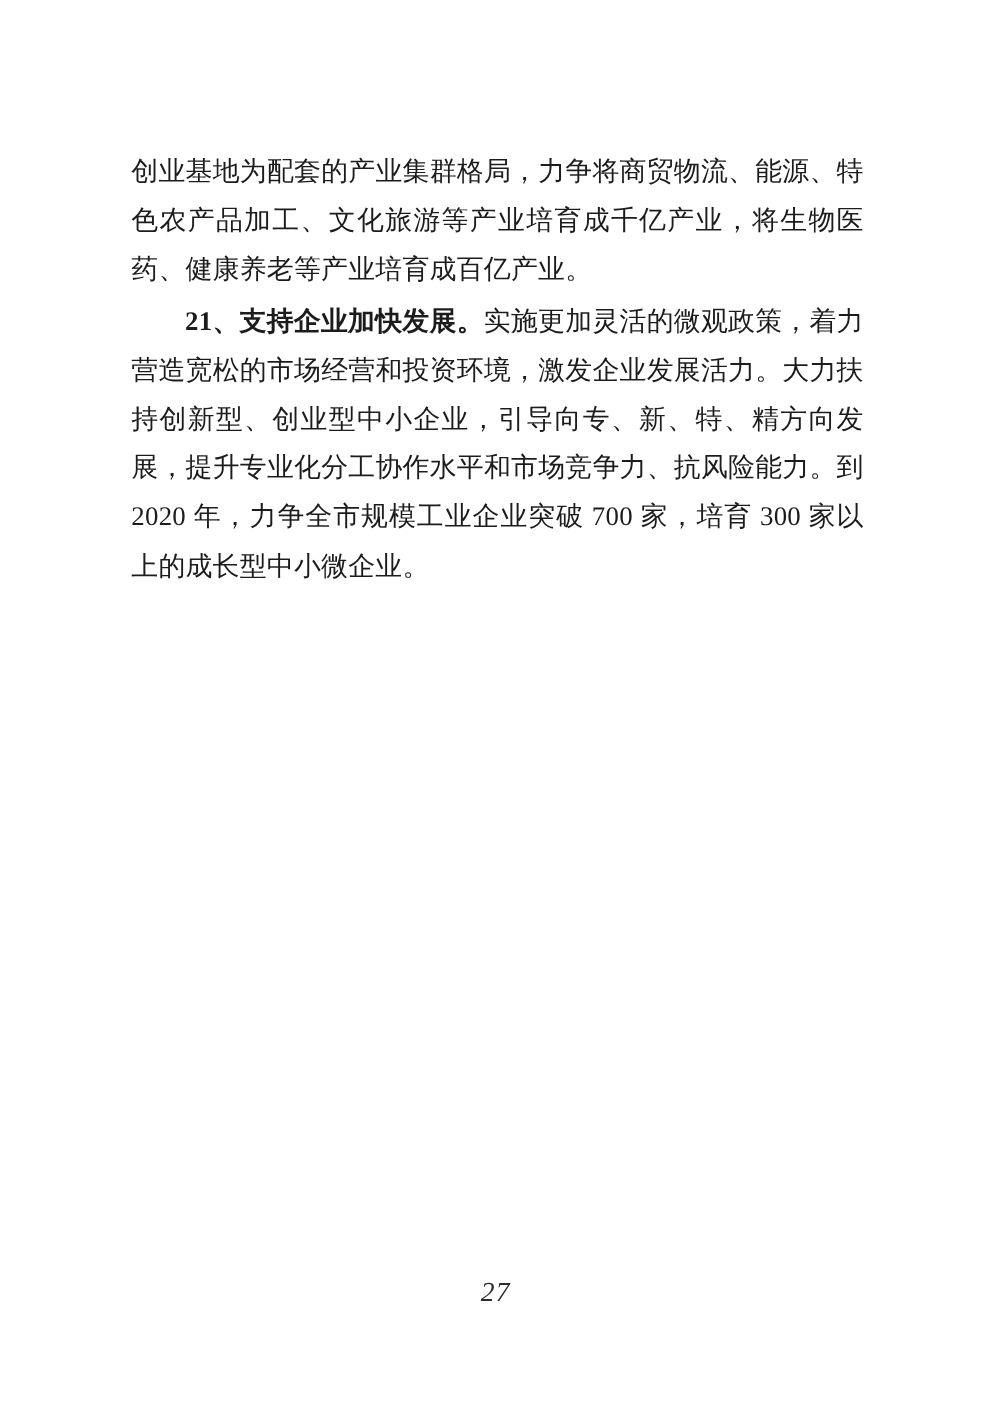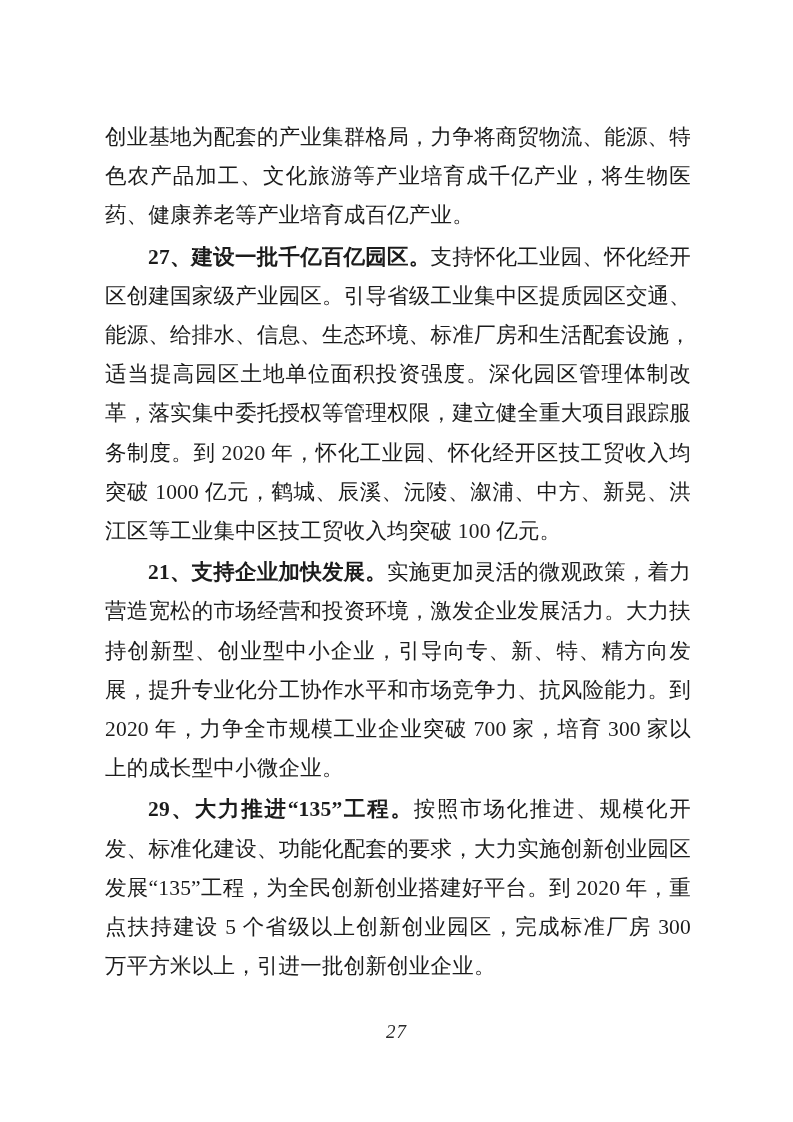"27、建设一批千亿百亿园区。支持怀化工业园、怀化经开区创建国家级产业园区。引导省" p.indented { html: <p><span>27、建设一批千亿百亿园区。</span><span>支持怀化工业园、怀化经开区创建国家级产业园区。引导省级工业集中区提质园区交通、能源、给排水、信息、生态环境、标准厂房和生活配套设施，适当提高园区土地单位面积投资强度。深化园区管理体制改革，落实集中委托授权等管理权限，建立健全重大项目跟踪服务制度。到 2020 年，怀化工业园、怀化经开区技工贸收入均突破 1000 亿元，鹤城、辰溪、沅陵、溆浦、中方、新晃、洪江区等工业集中区技工贸收入均突破 100 亿元。</span></p> -> none }
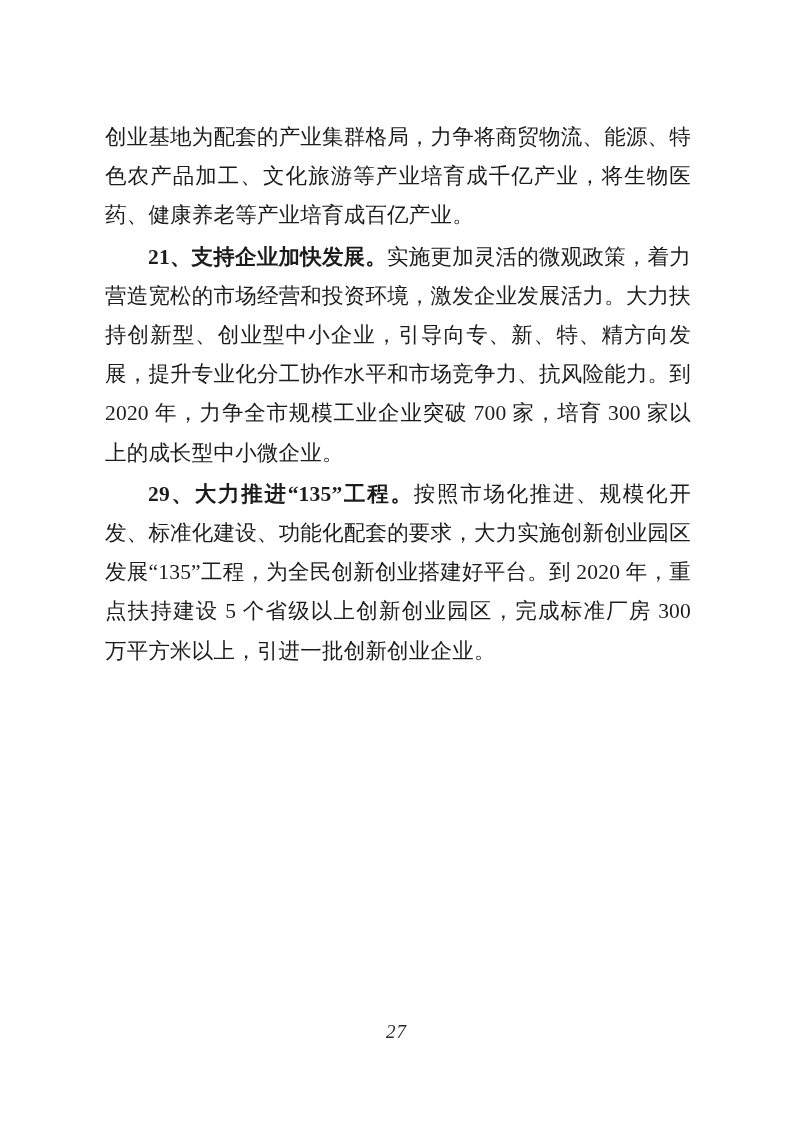"29、大力推进“135”工程。按照市场化推进、规模化开发、标准化建设、功能化配套" p.indented { html: <p><span>29、大力推进“135”工程。</span><span>按照市场化推进、规模化开发、标准化建设、功能化配套的要求，大力实施创新创业园区发展“135”工程，为全民创新创业搭建好平台。到 2020 年，重点扶持建设 5 个省级以上创新创业园区，完成标准厂房 300 万平方米以上，引进一批创新创业企业。</span></p> -> none }
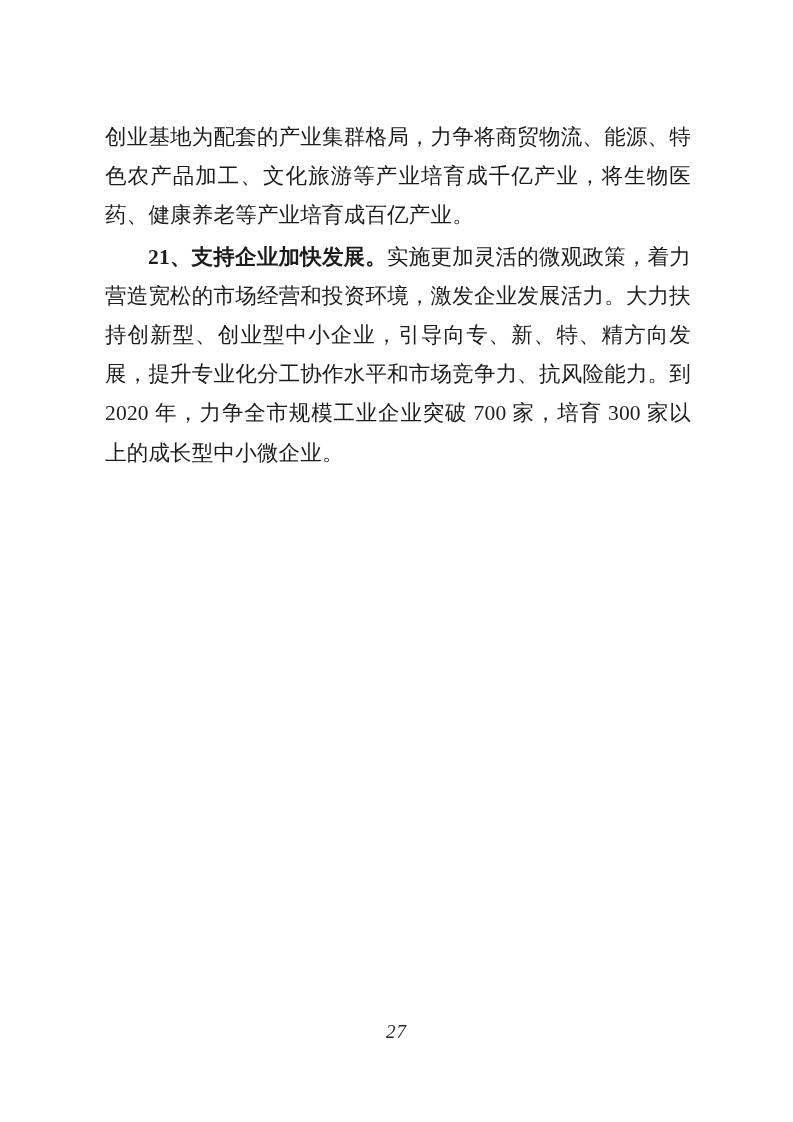"27" .page-number { font-size: 19px -> 22px }
